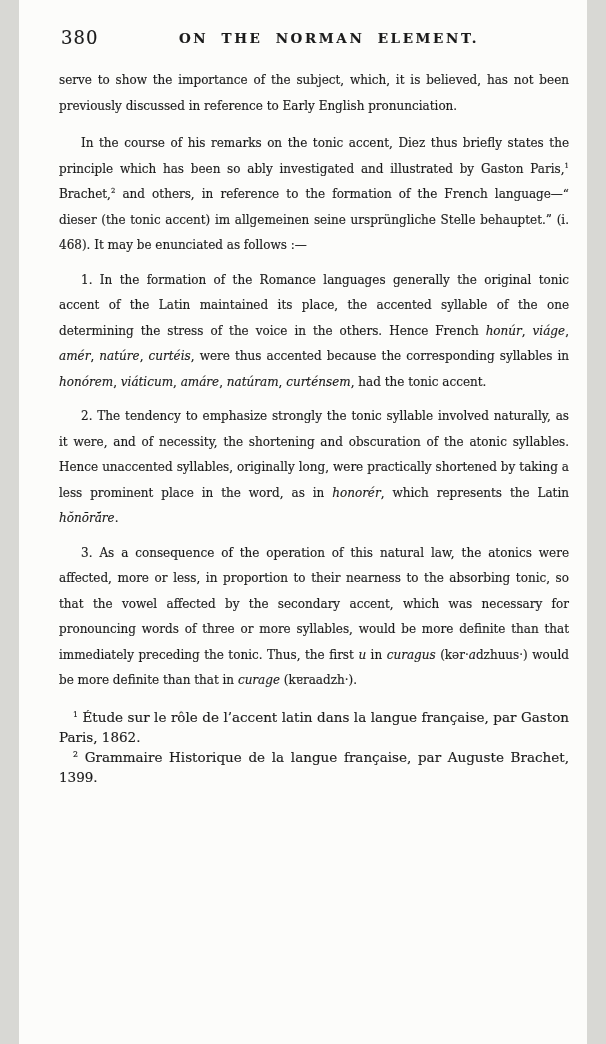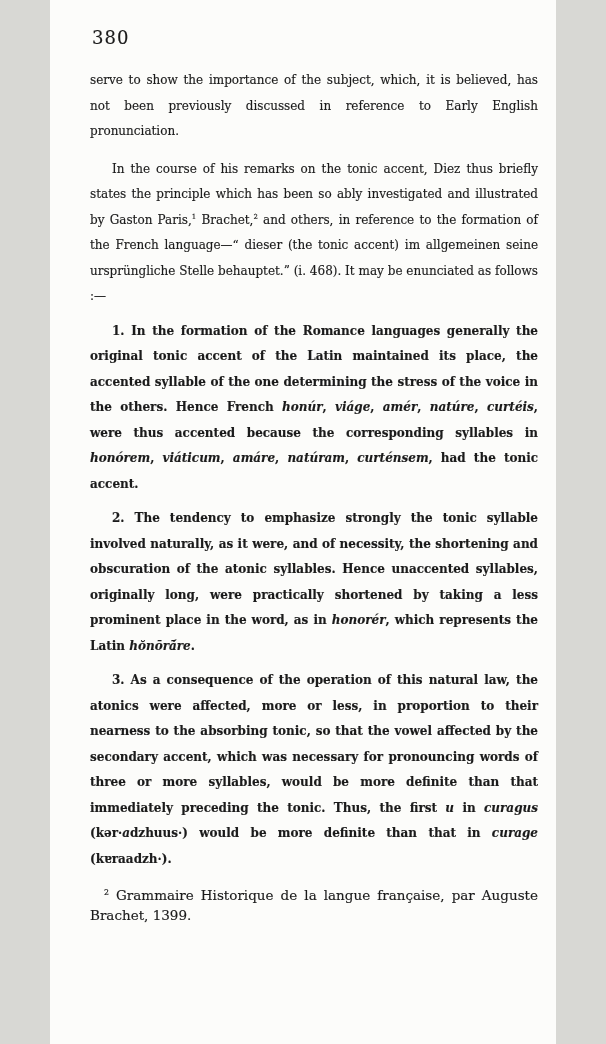"380" .page { width: 506px -> 568px }
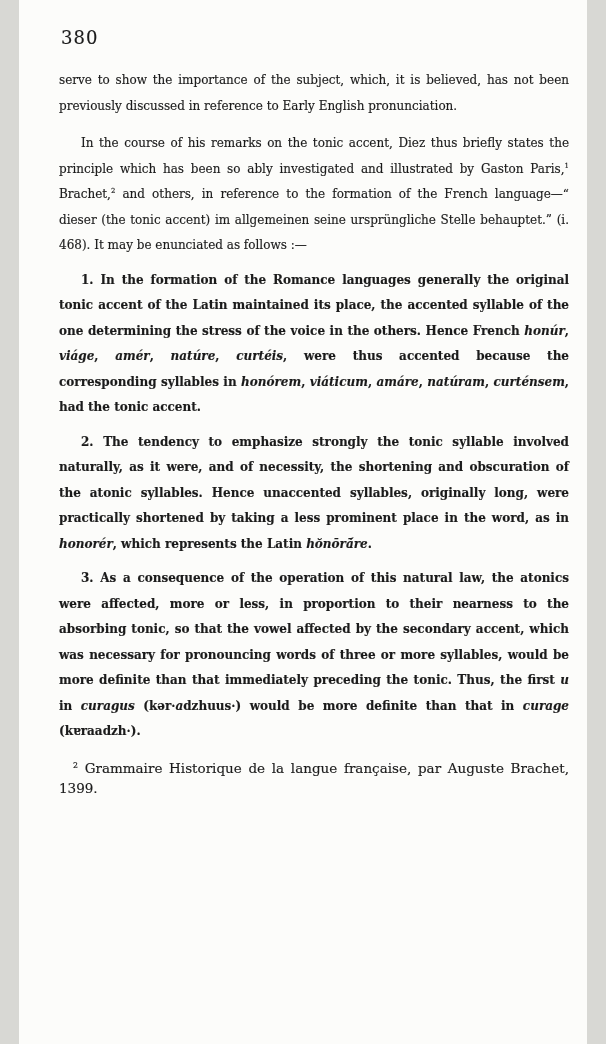"ON THE NORMAN ELEMENT." div.running-title { html: none -> <div>ON THE NORMAN ELEMENT.</div> }
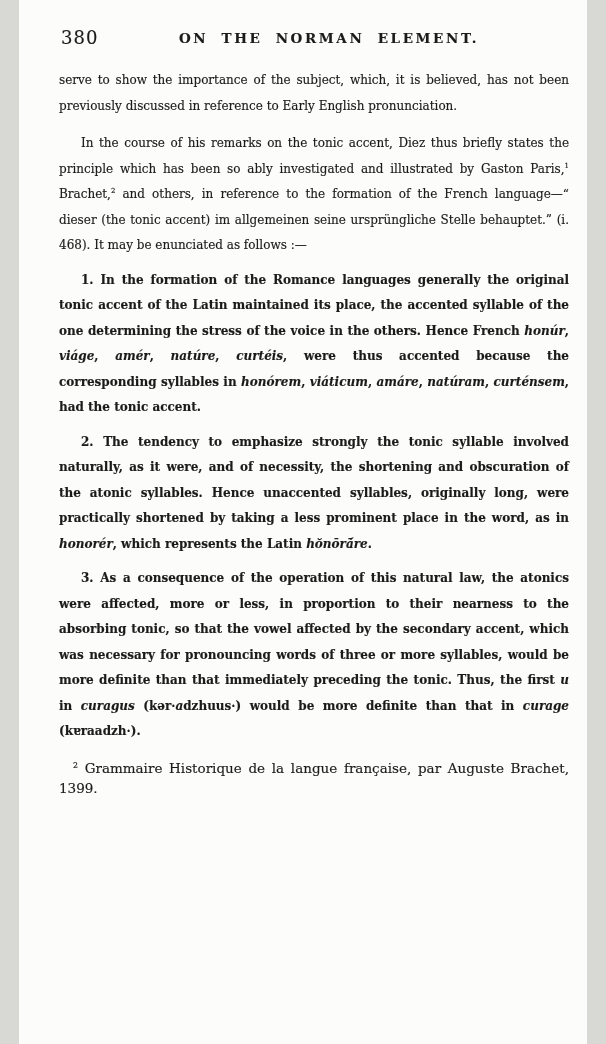"1. In the formation of" .para.gap { font-weight: bold -> none }
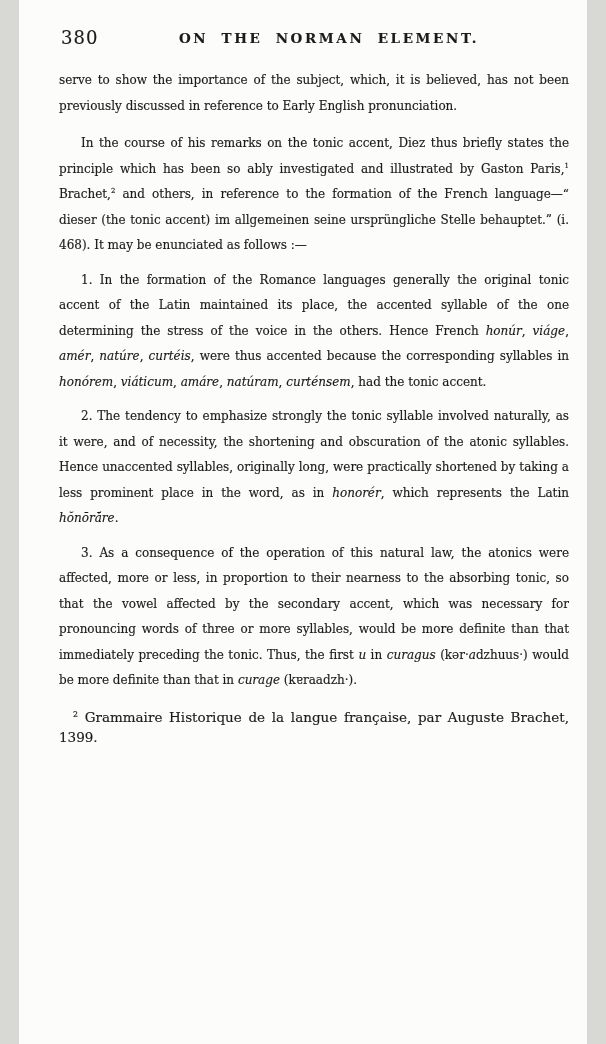"1 Étude sur le rôle" p.footnote { html: none -> <p><sup>1</sup><span> Étude sur le rôle de l’accent latin dans la langue française, par Gaston Paris, 1862.</span></p> }
